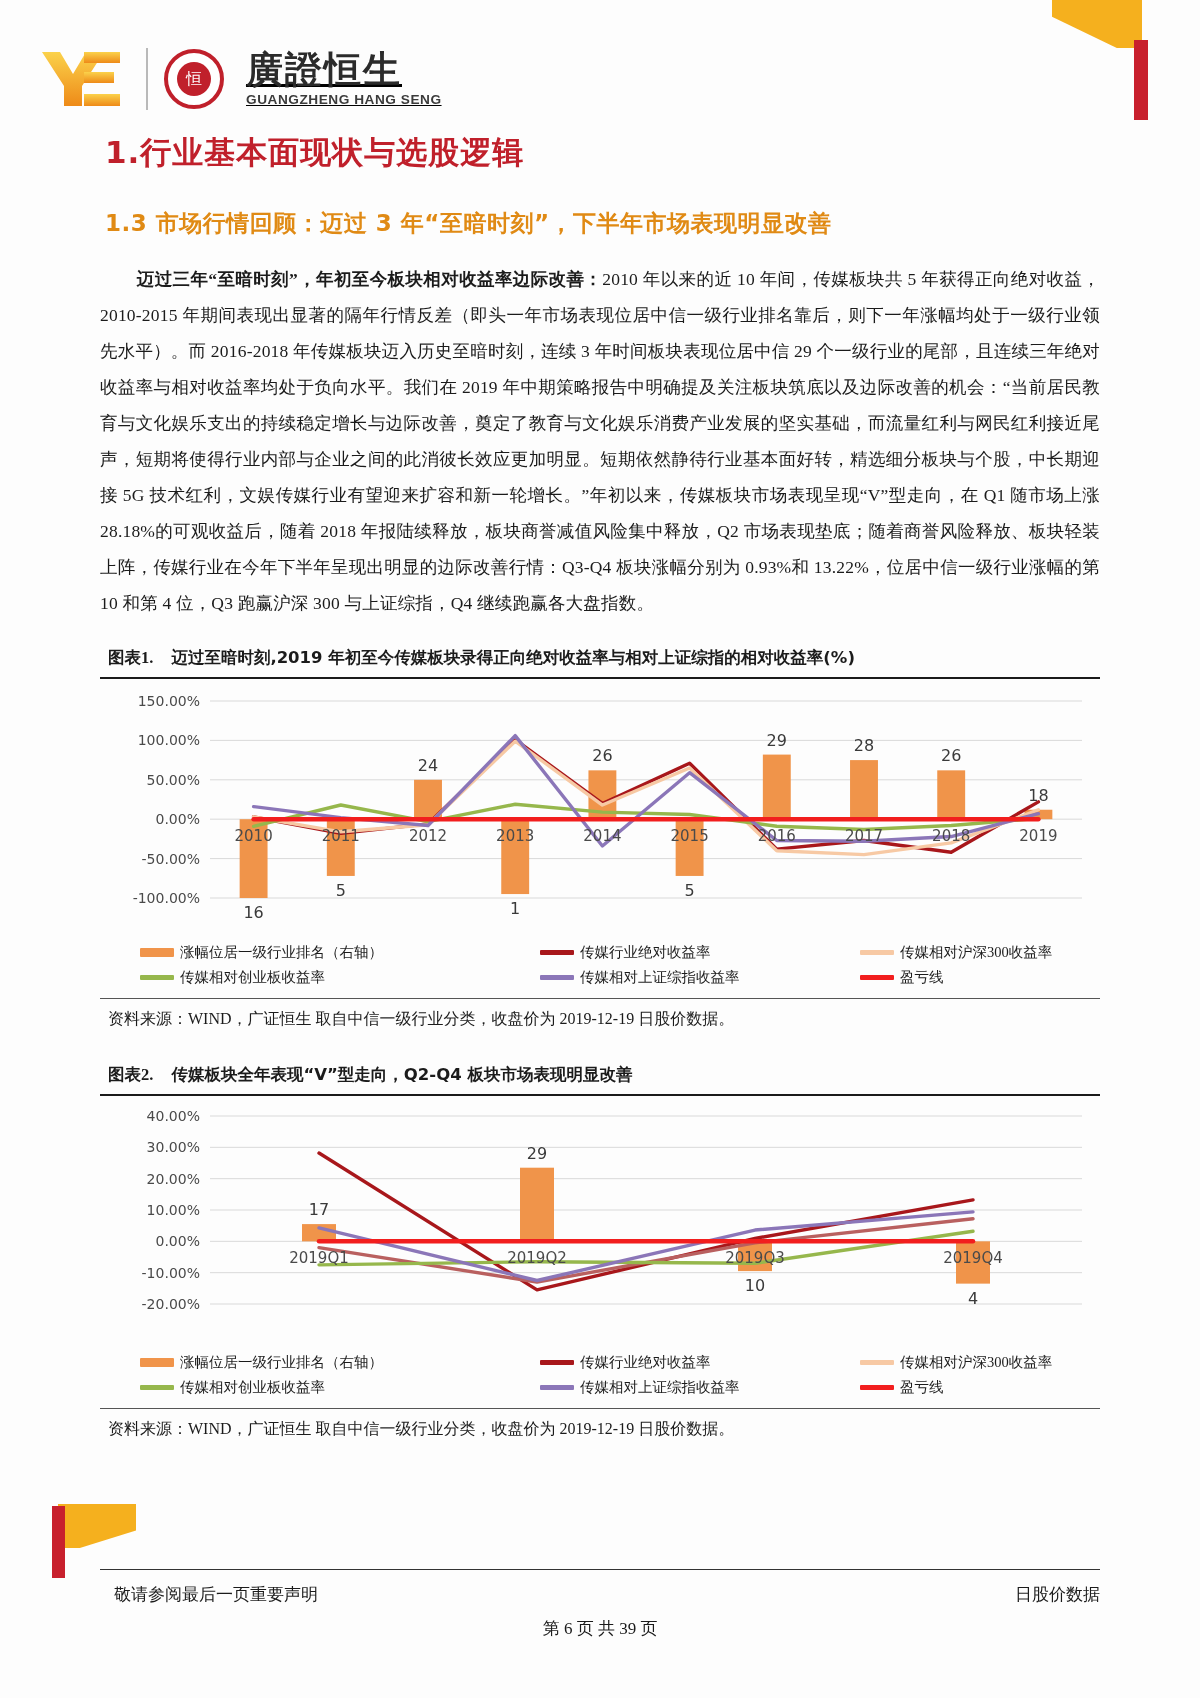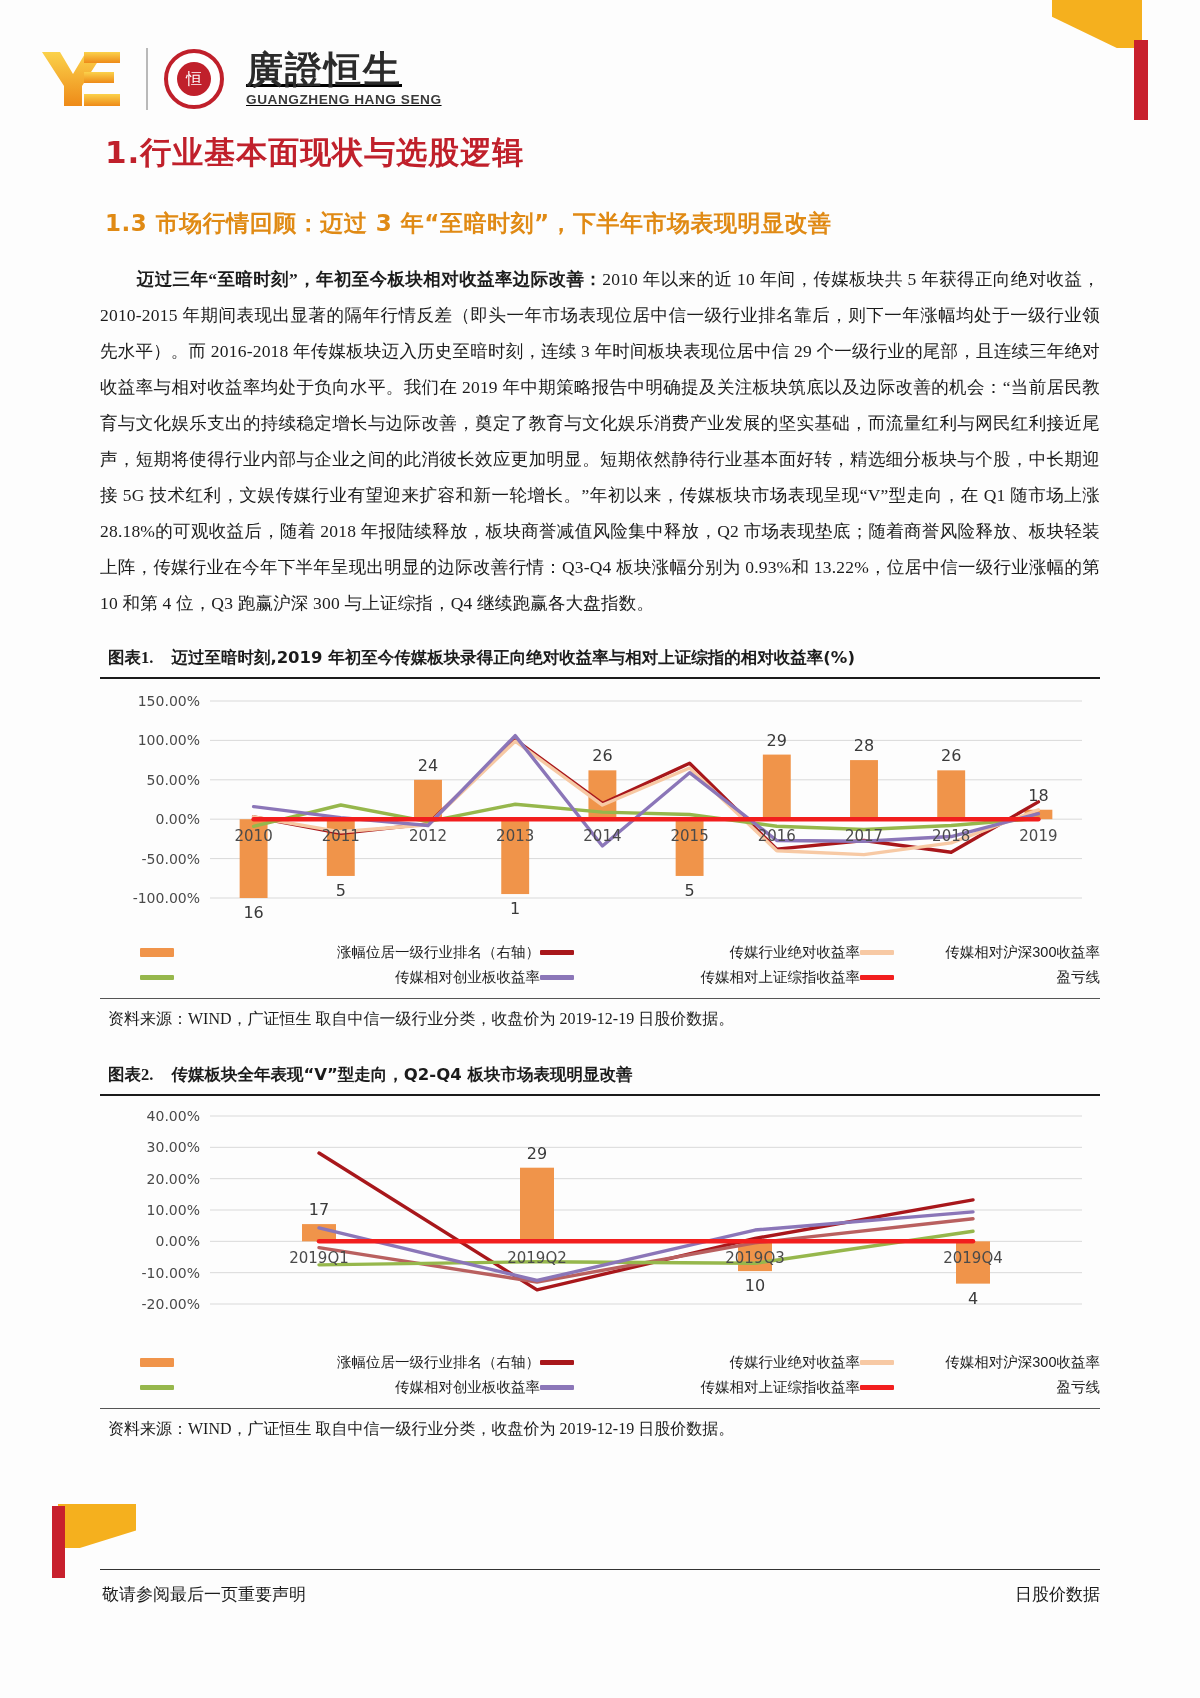"涨幅位居一级行业排名（右轴）" .lg-item { font-family: Liberation Sans, sans-serif -> Liberation Serif, serif; justify-content: space-between -> none }
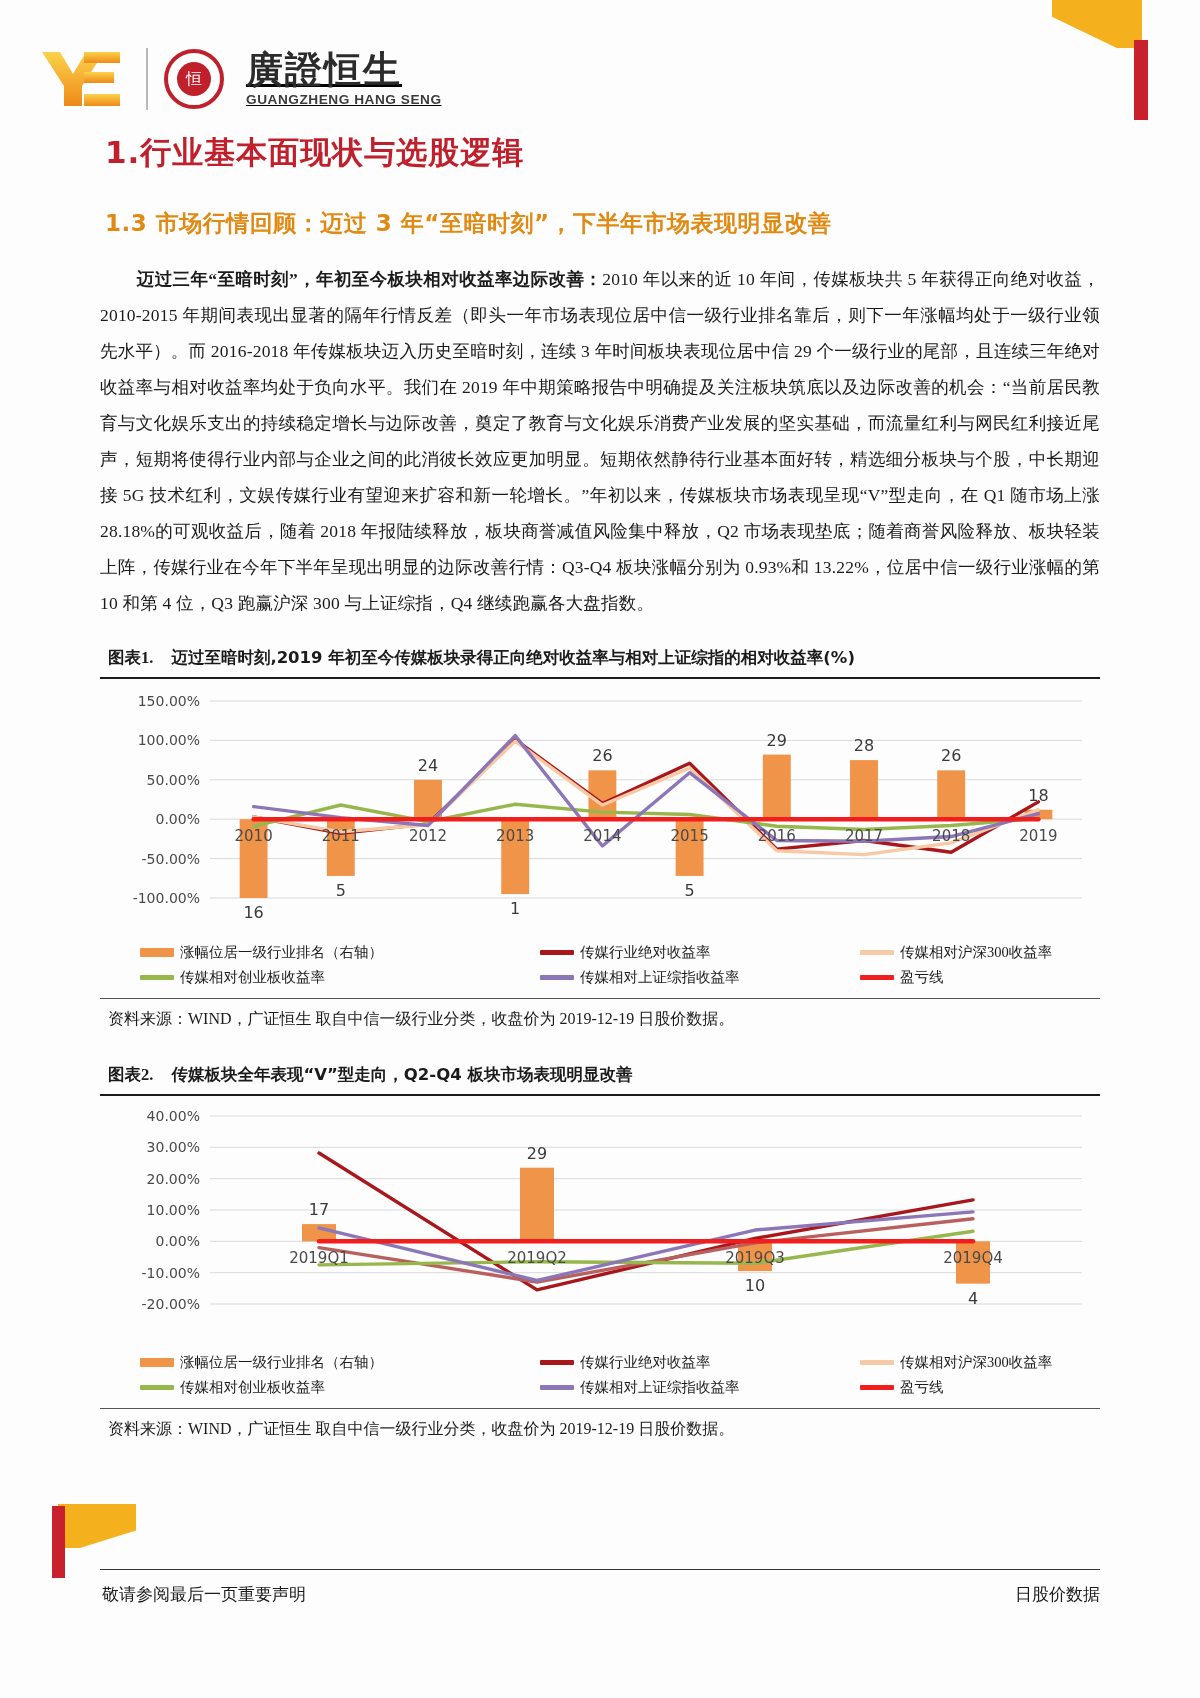"敬请参阅最后一页重要声明" .ftr-left { left: 102px -> 114px }
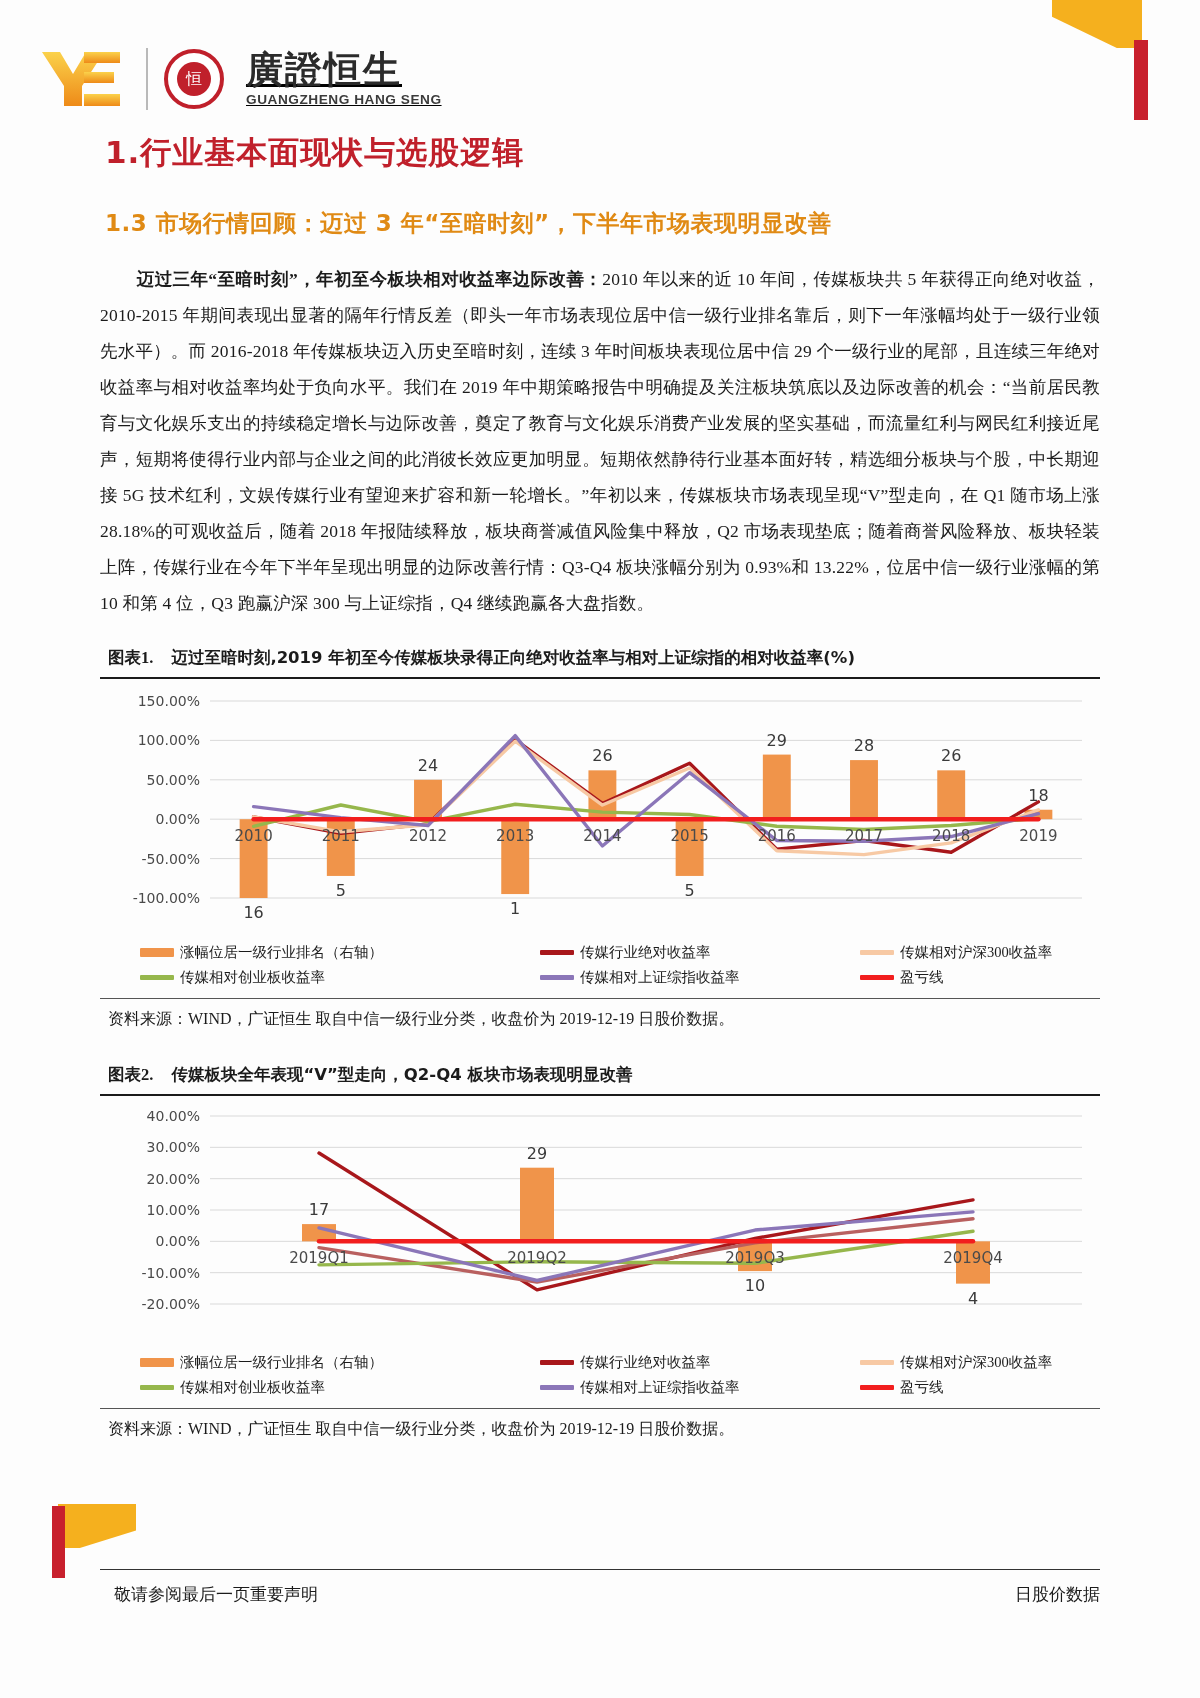"第 6 页 共 39" div.ftr-page { html: none -> <div>第 6 页 共 39 页</div> }
